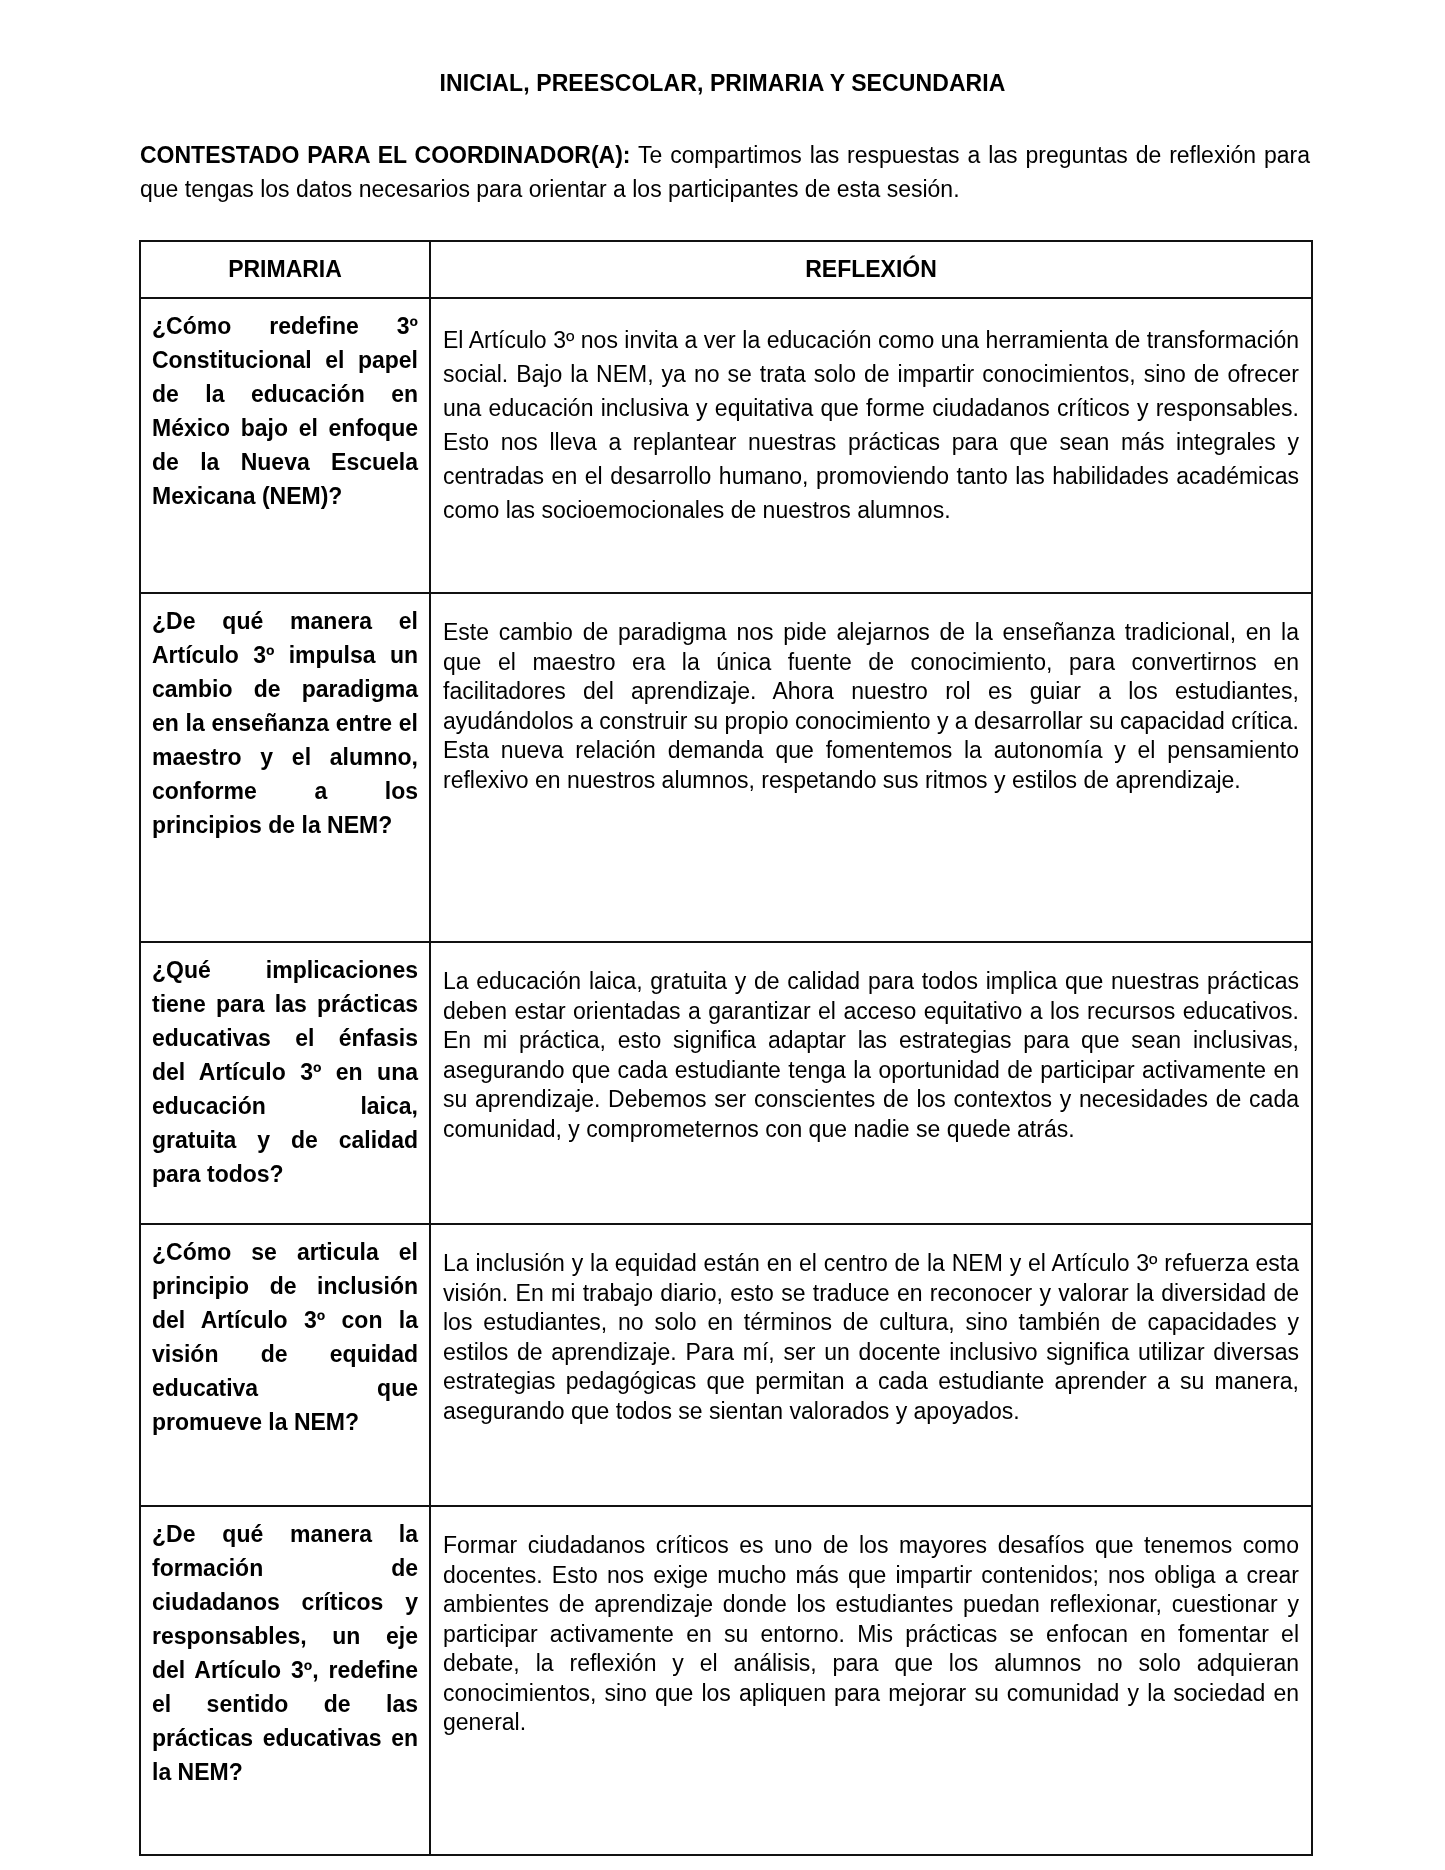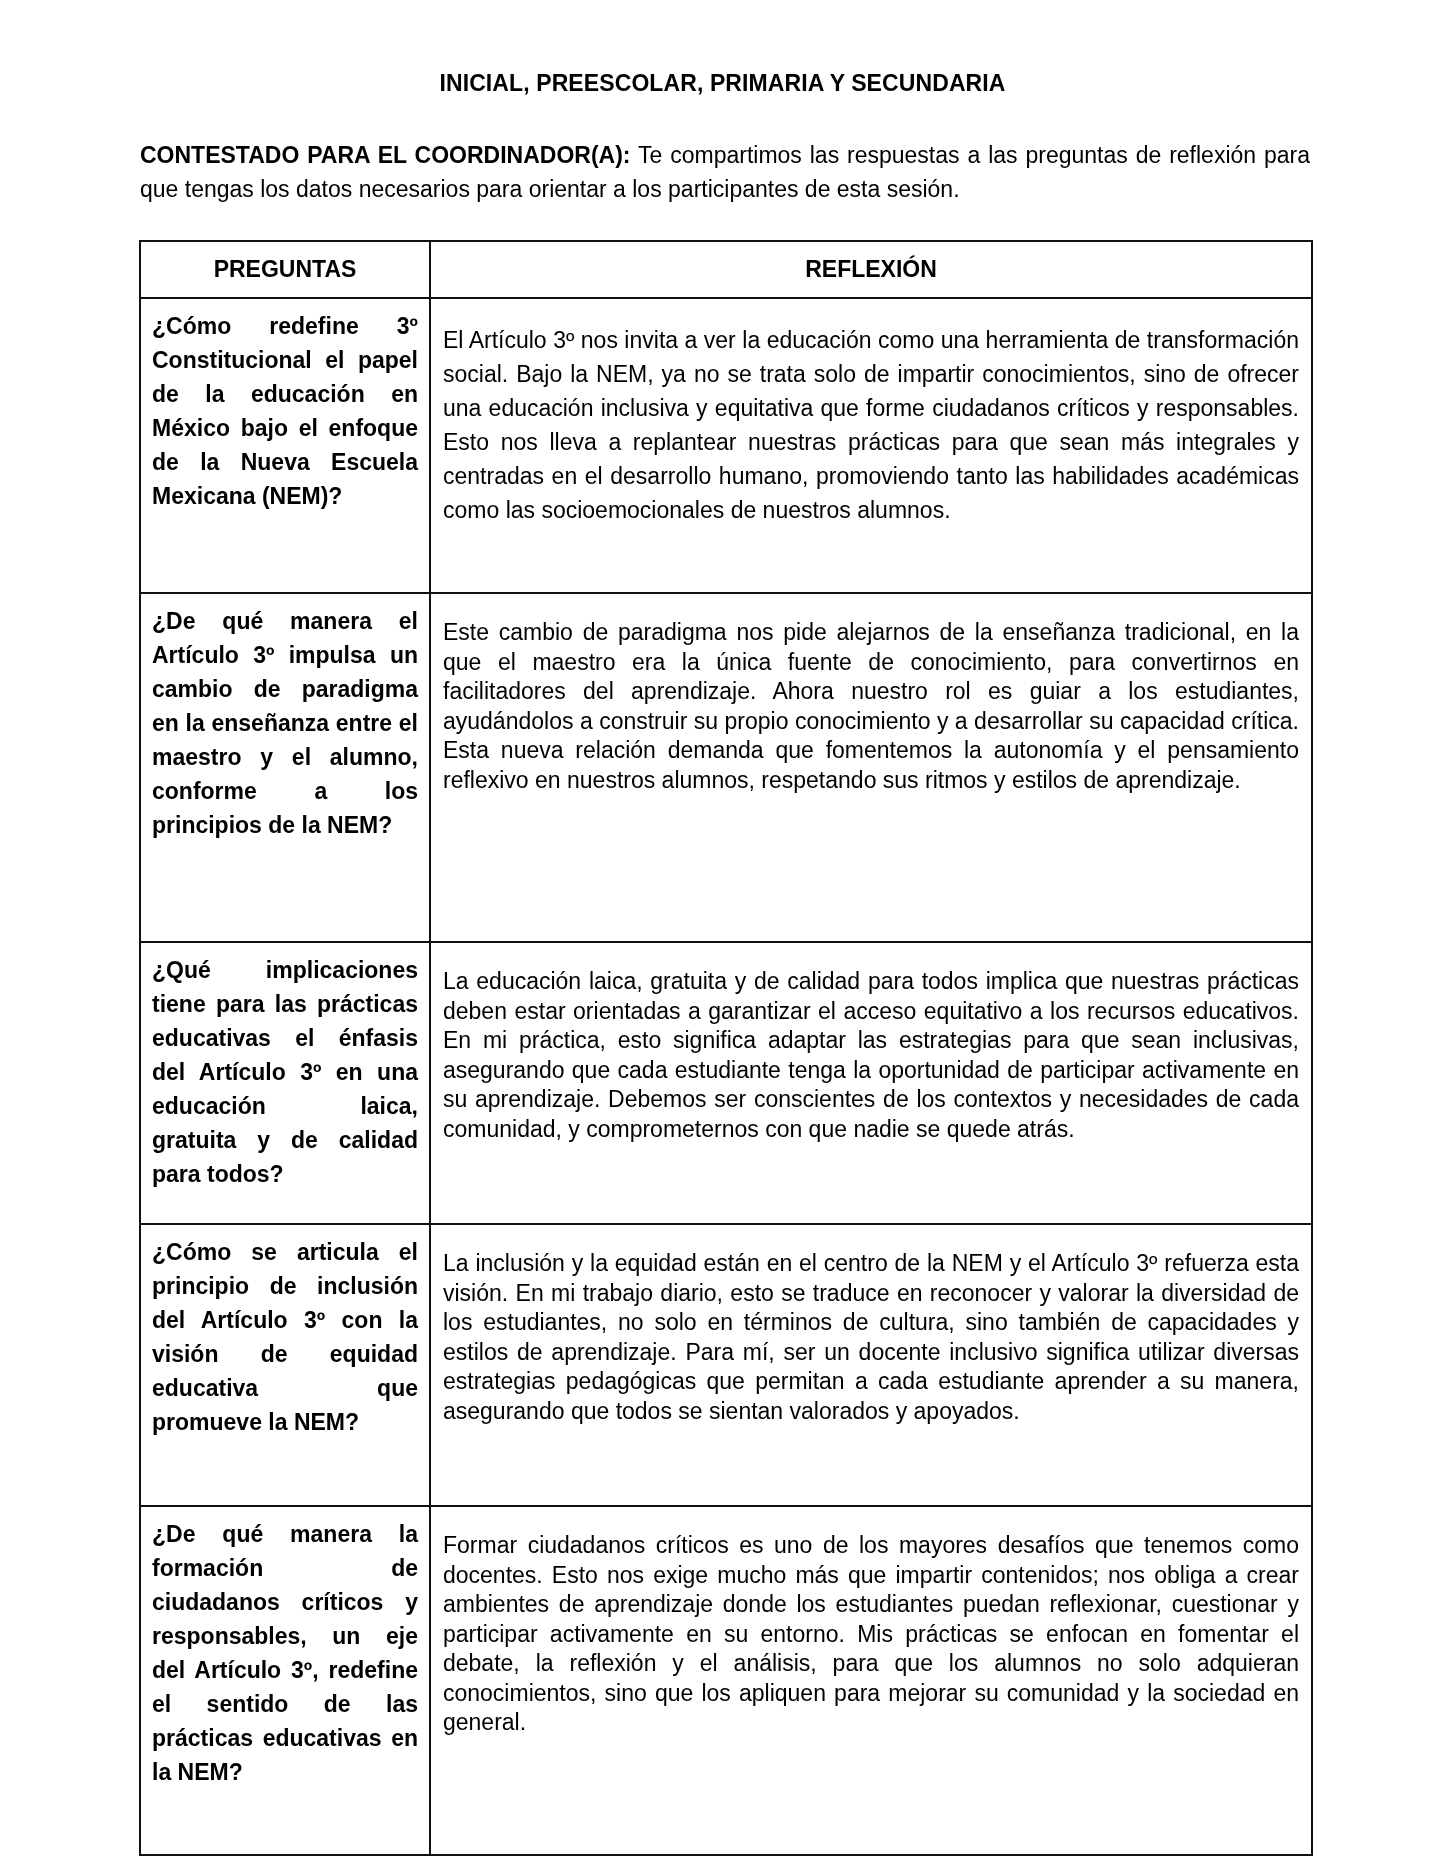"PREGUNTAS" th { text: PREGUNTAS -> PRIMARIA }
